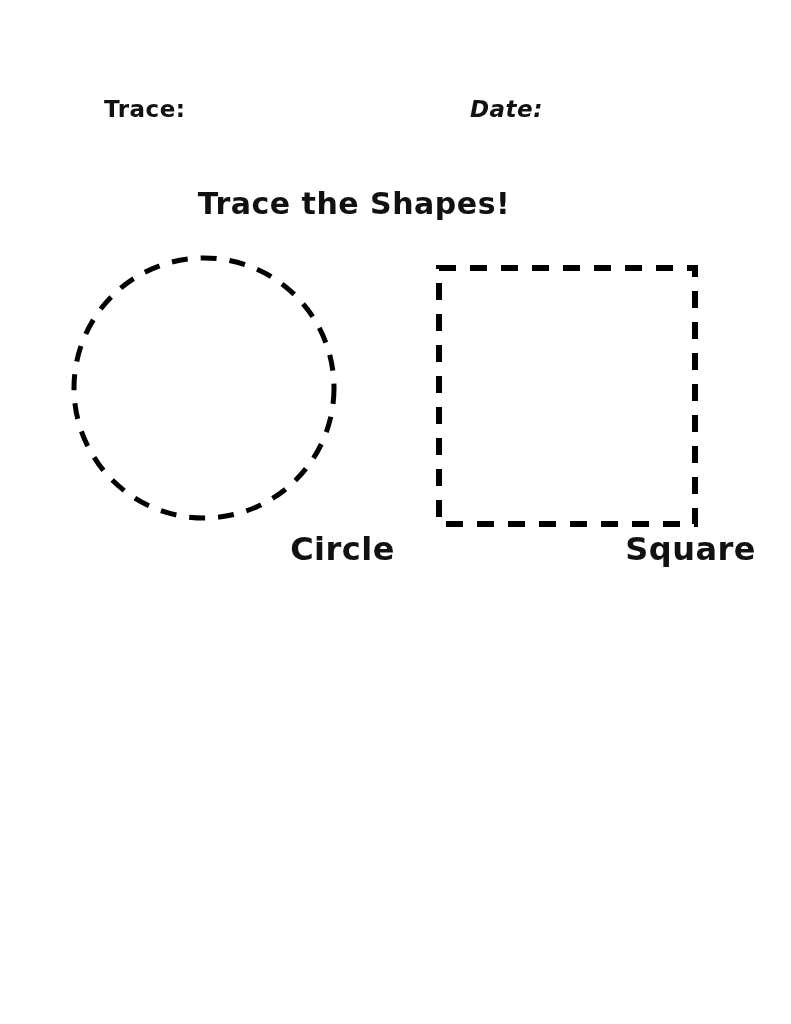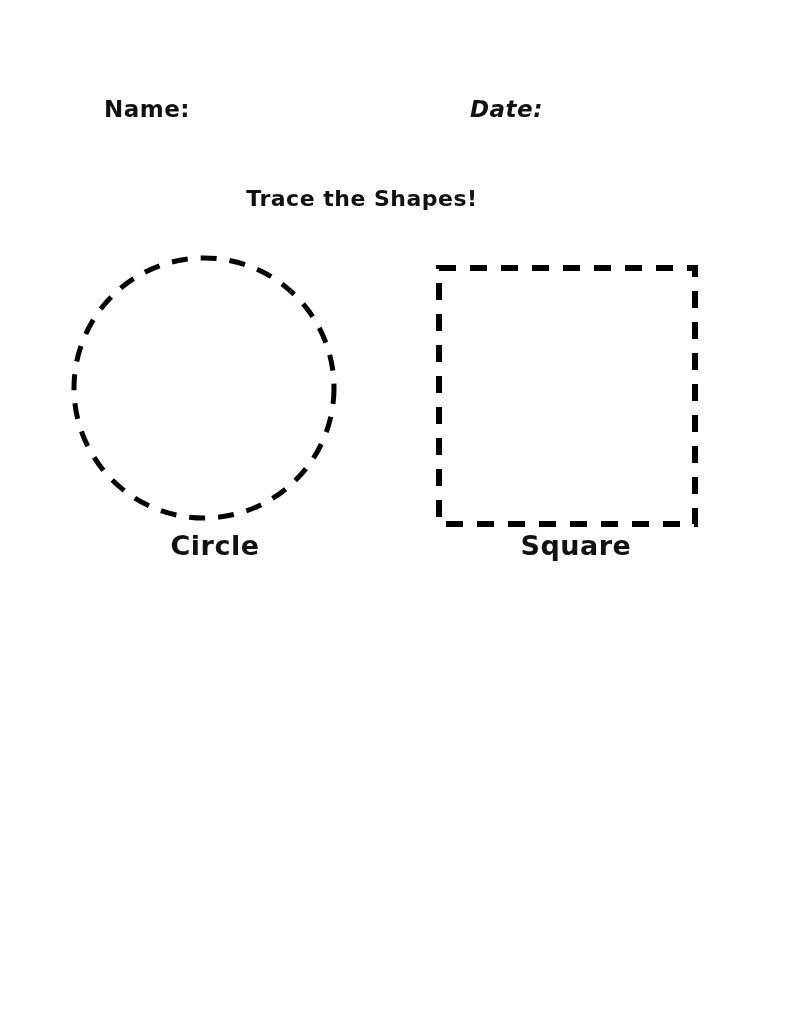"Name:" div.field-label { text: Name -> Trace }
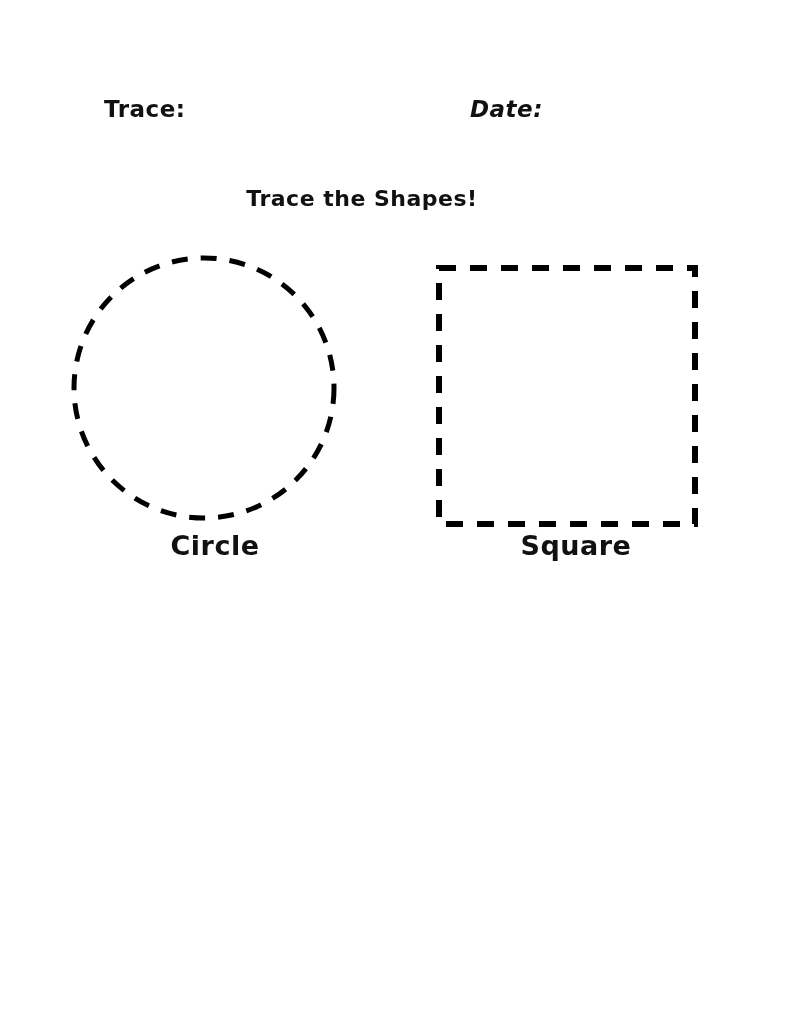"Trace the Shapes!" .worksheet-title { font-size: 22px -> 30px; left: 12px -> 4px }
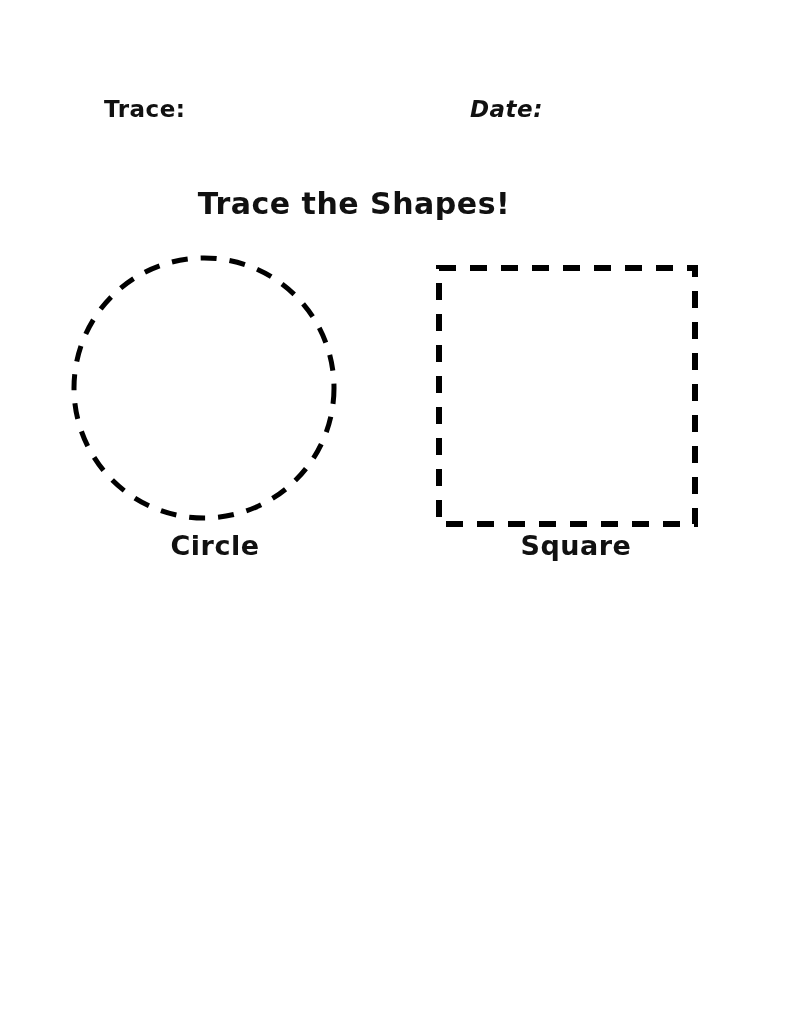"Circle" .shape-label { font-size: 27px -> 32px; text-align: center -> right }
